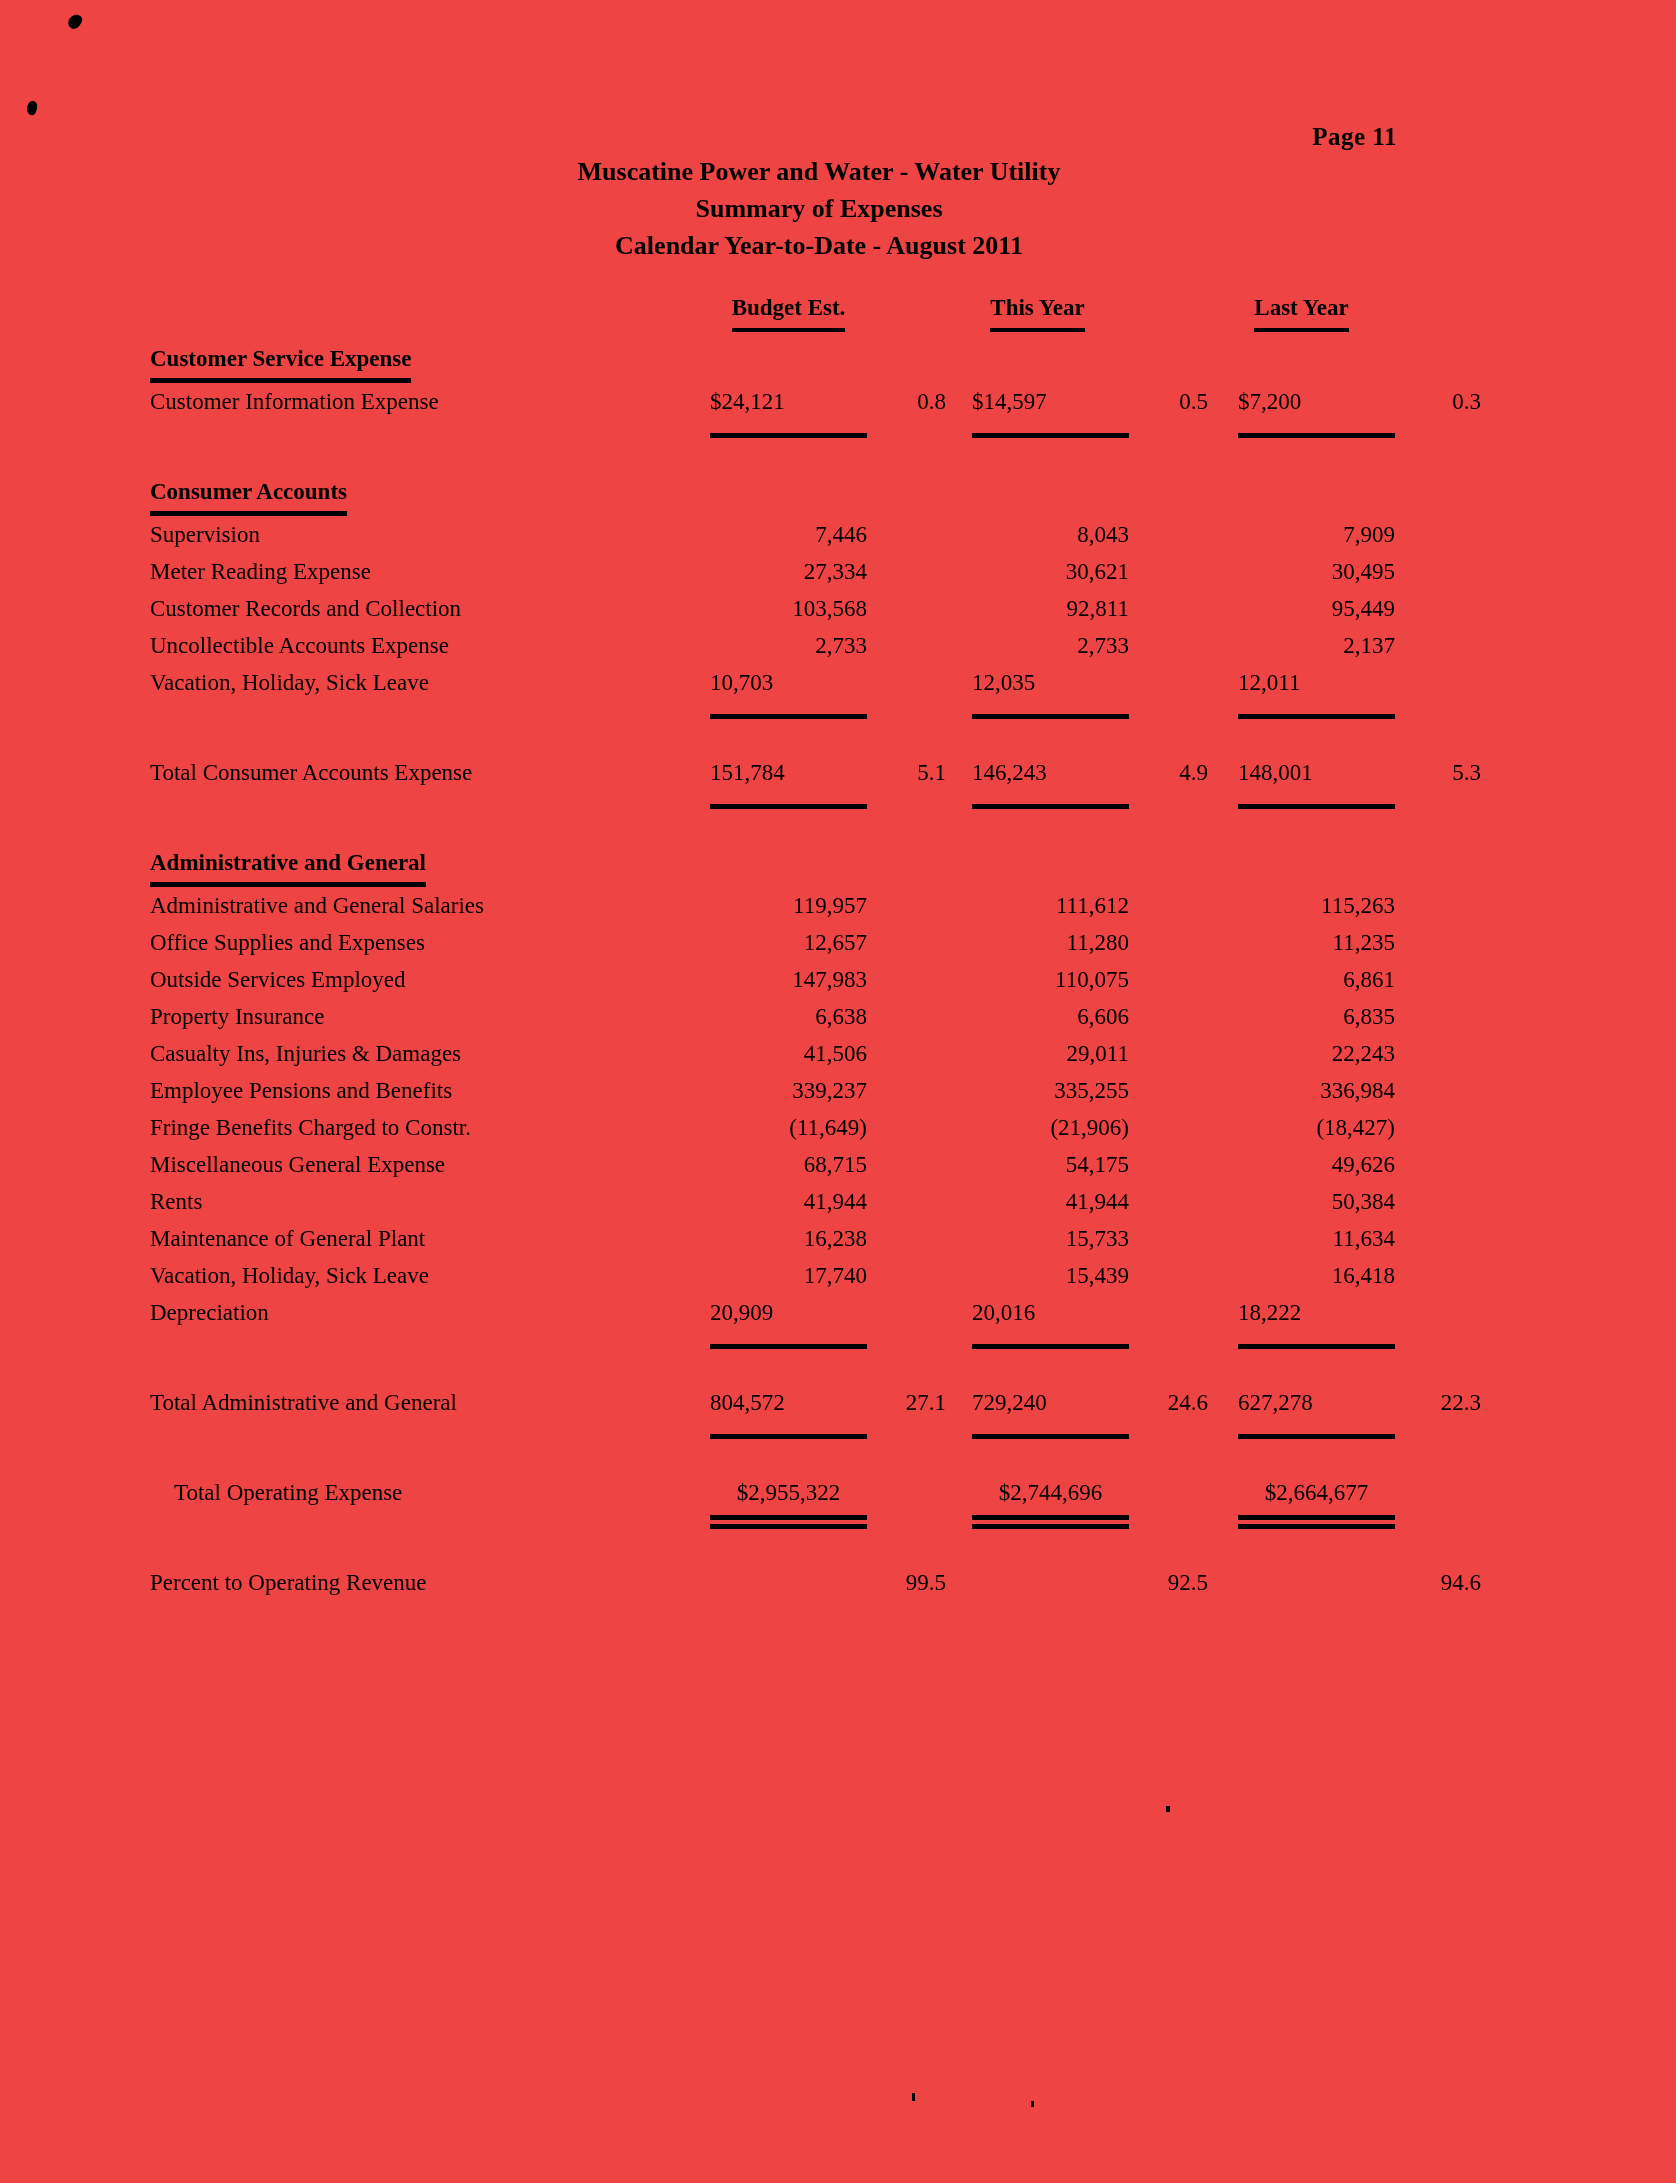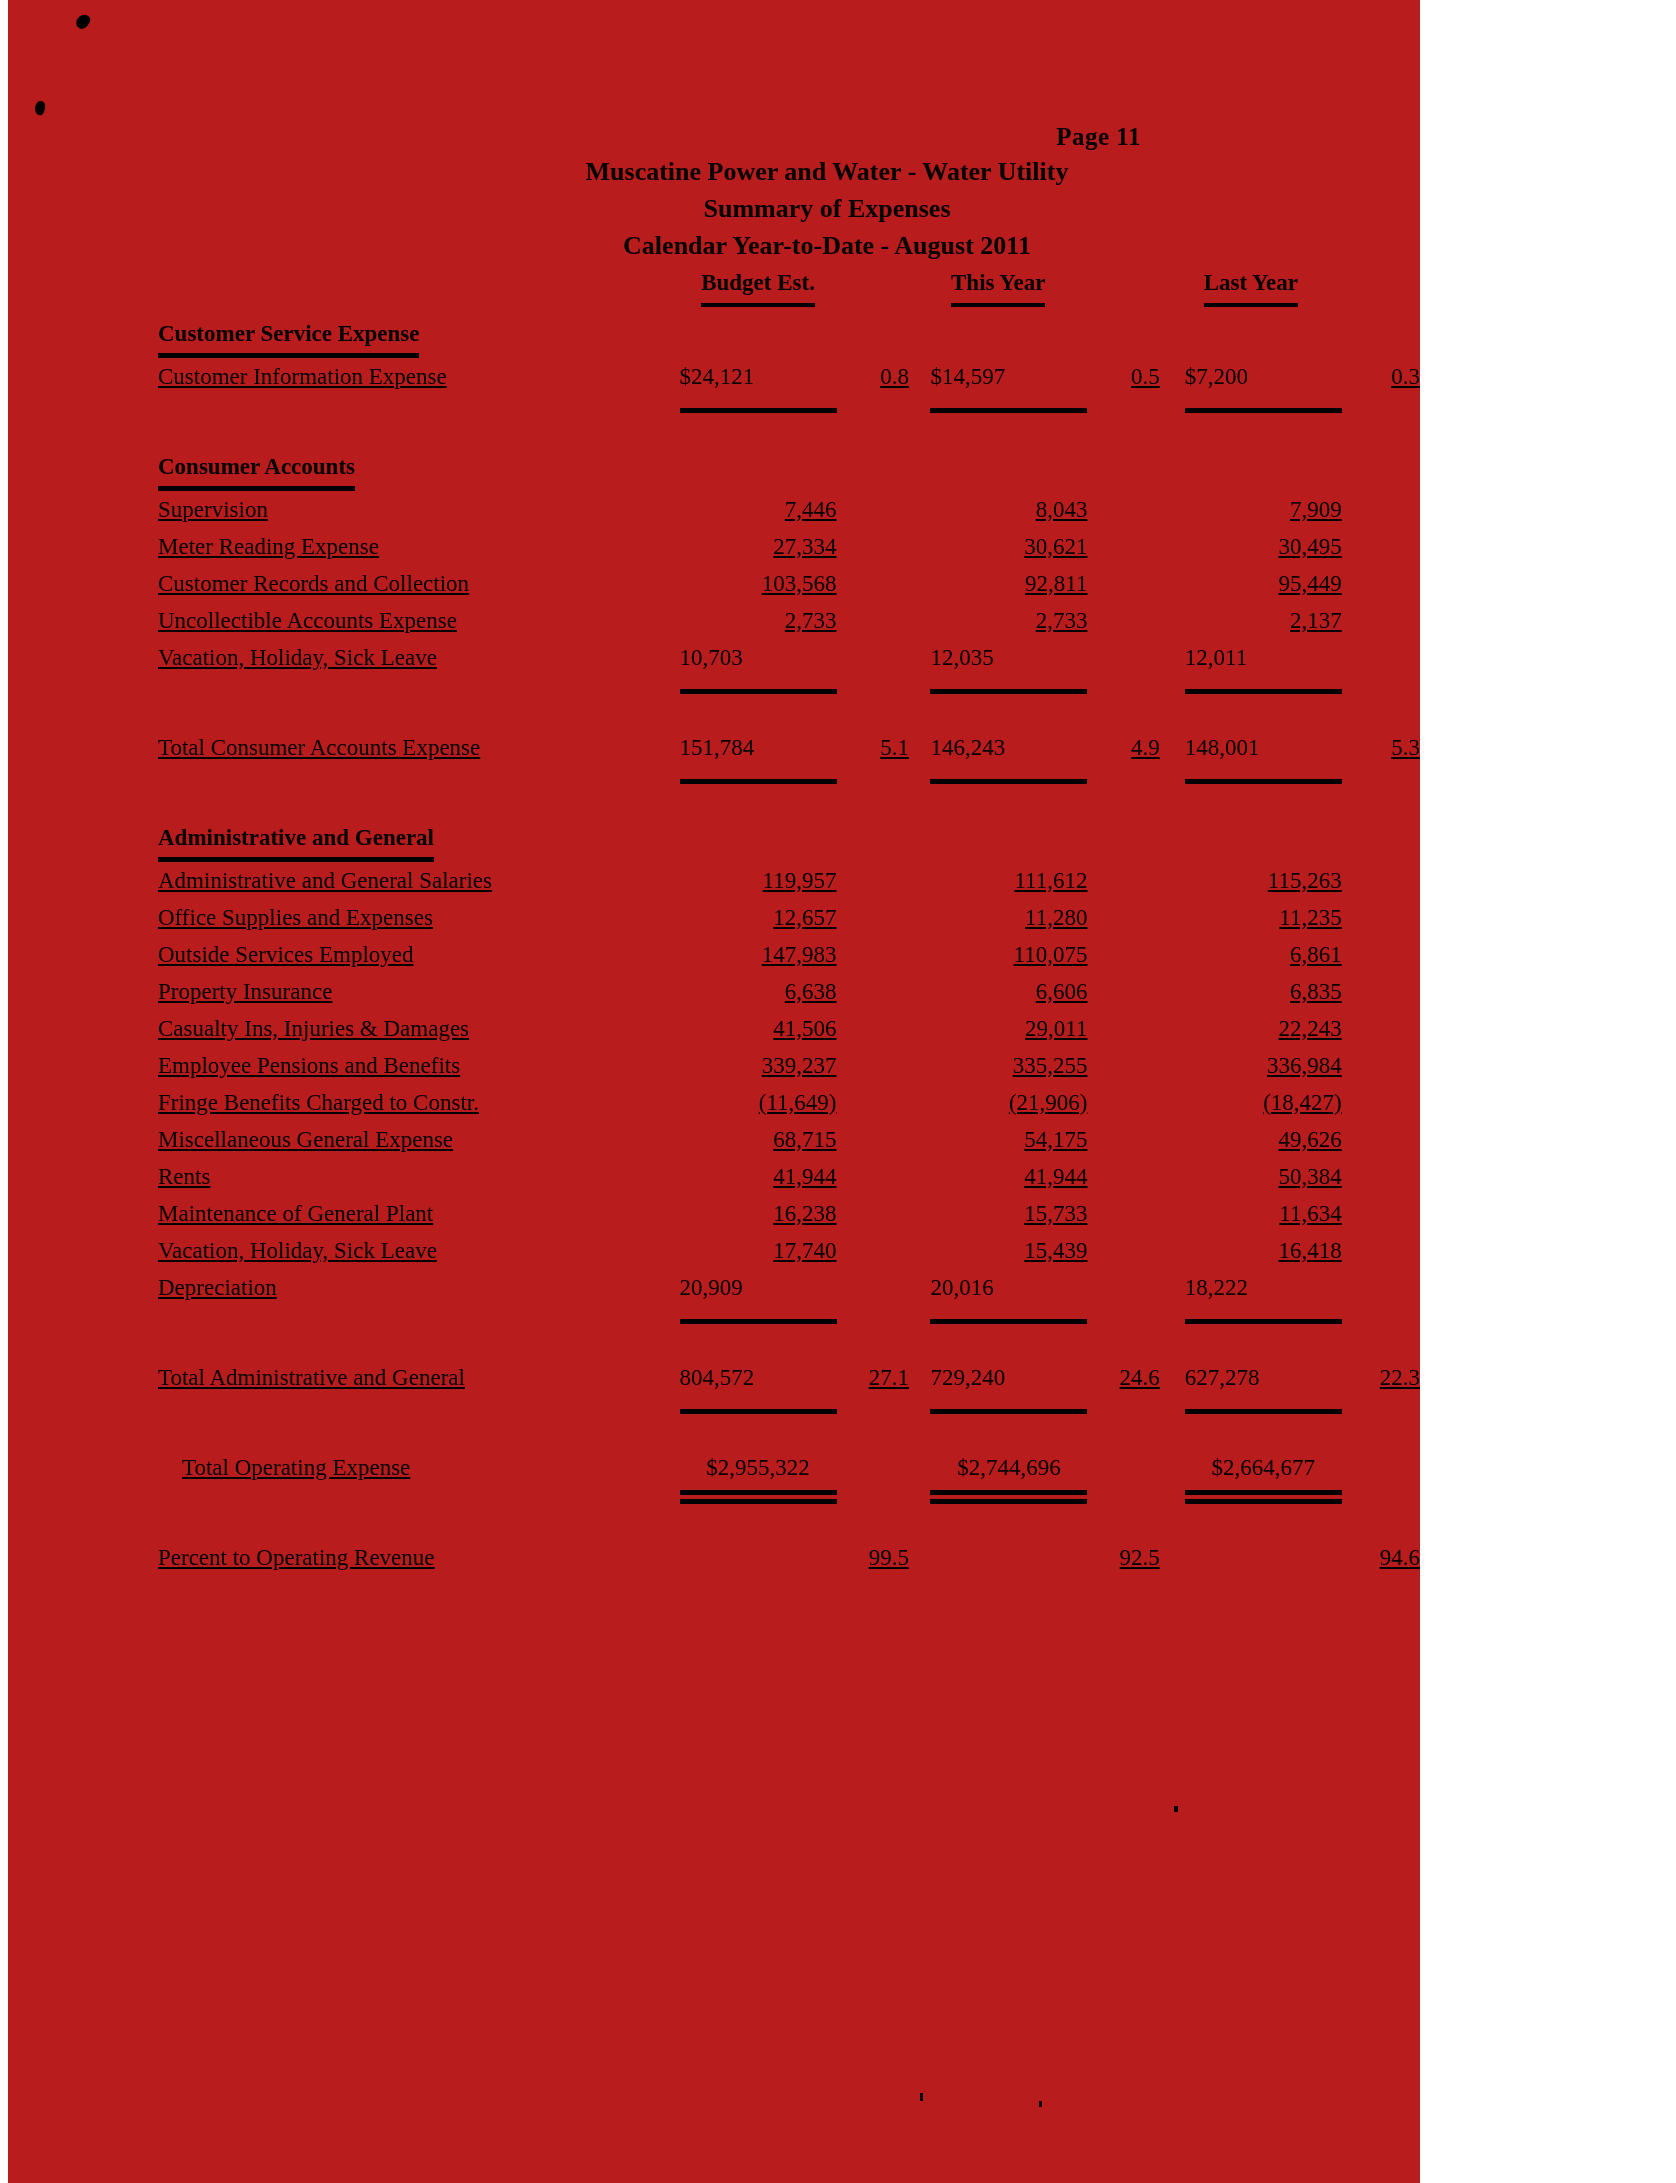"Page 11" .page { background: #b91c1c -> #ef4444; margin-left: 8px -> none; width: 1412px -> 1676px }
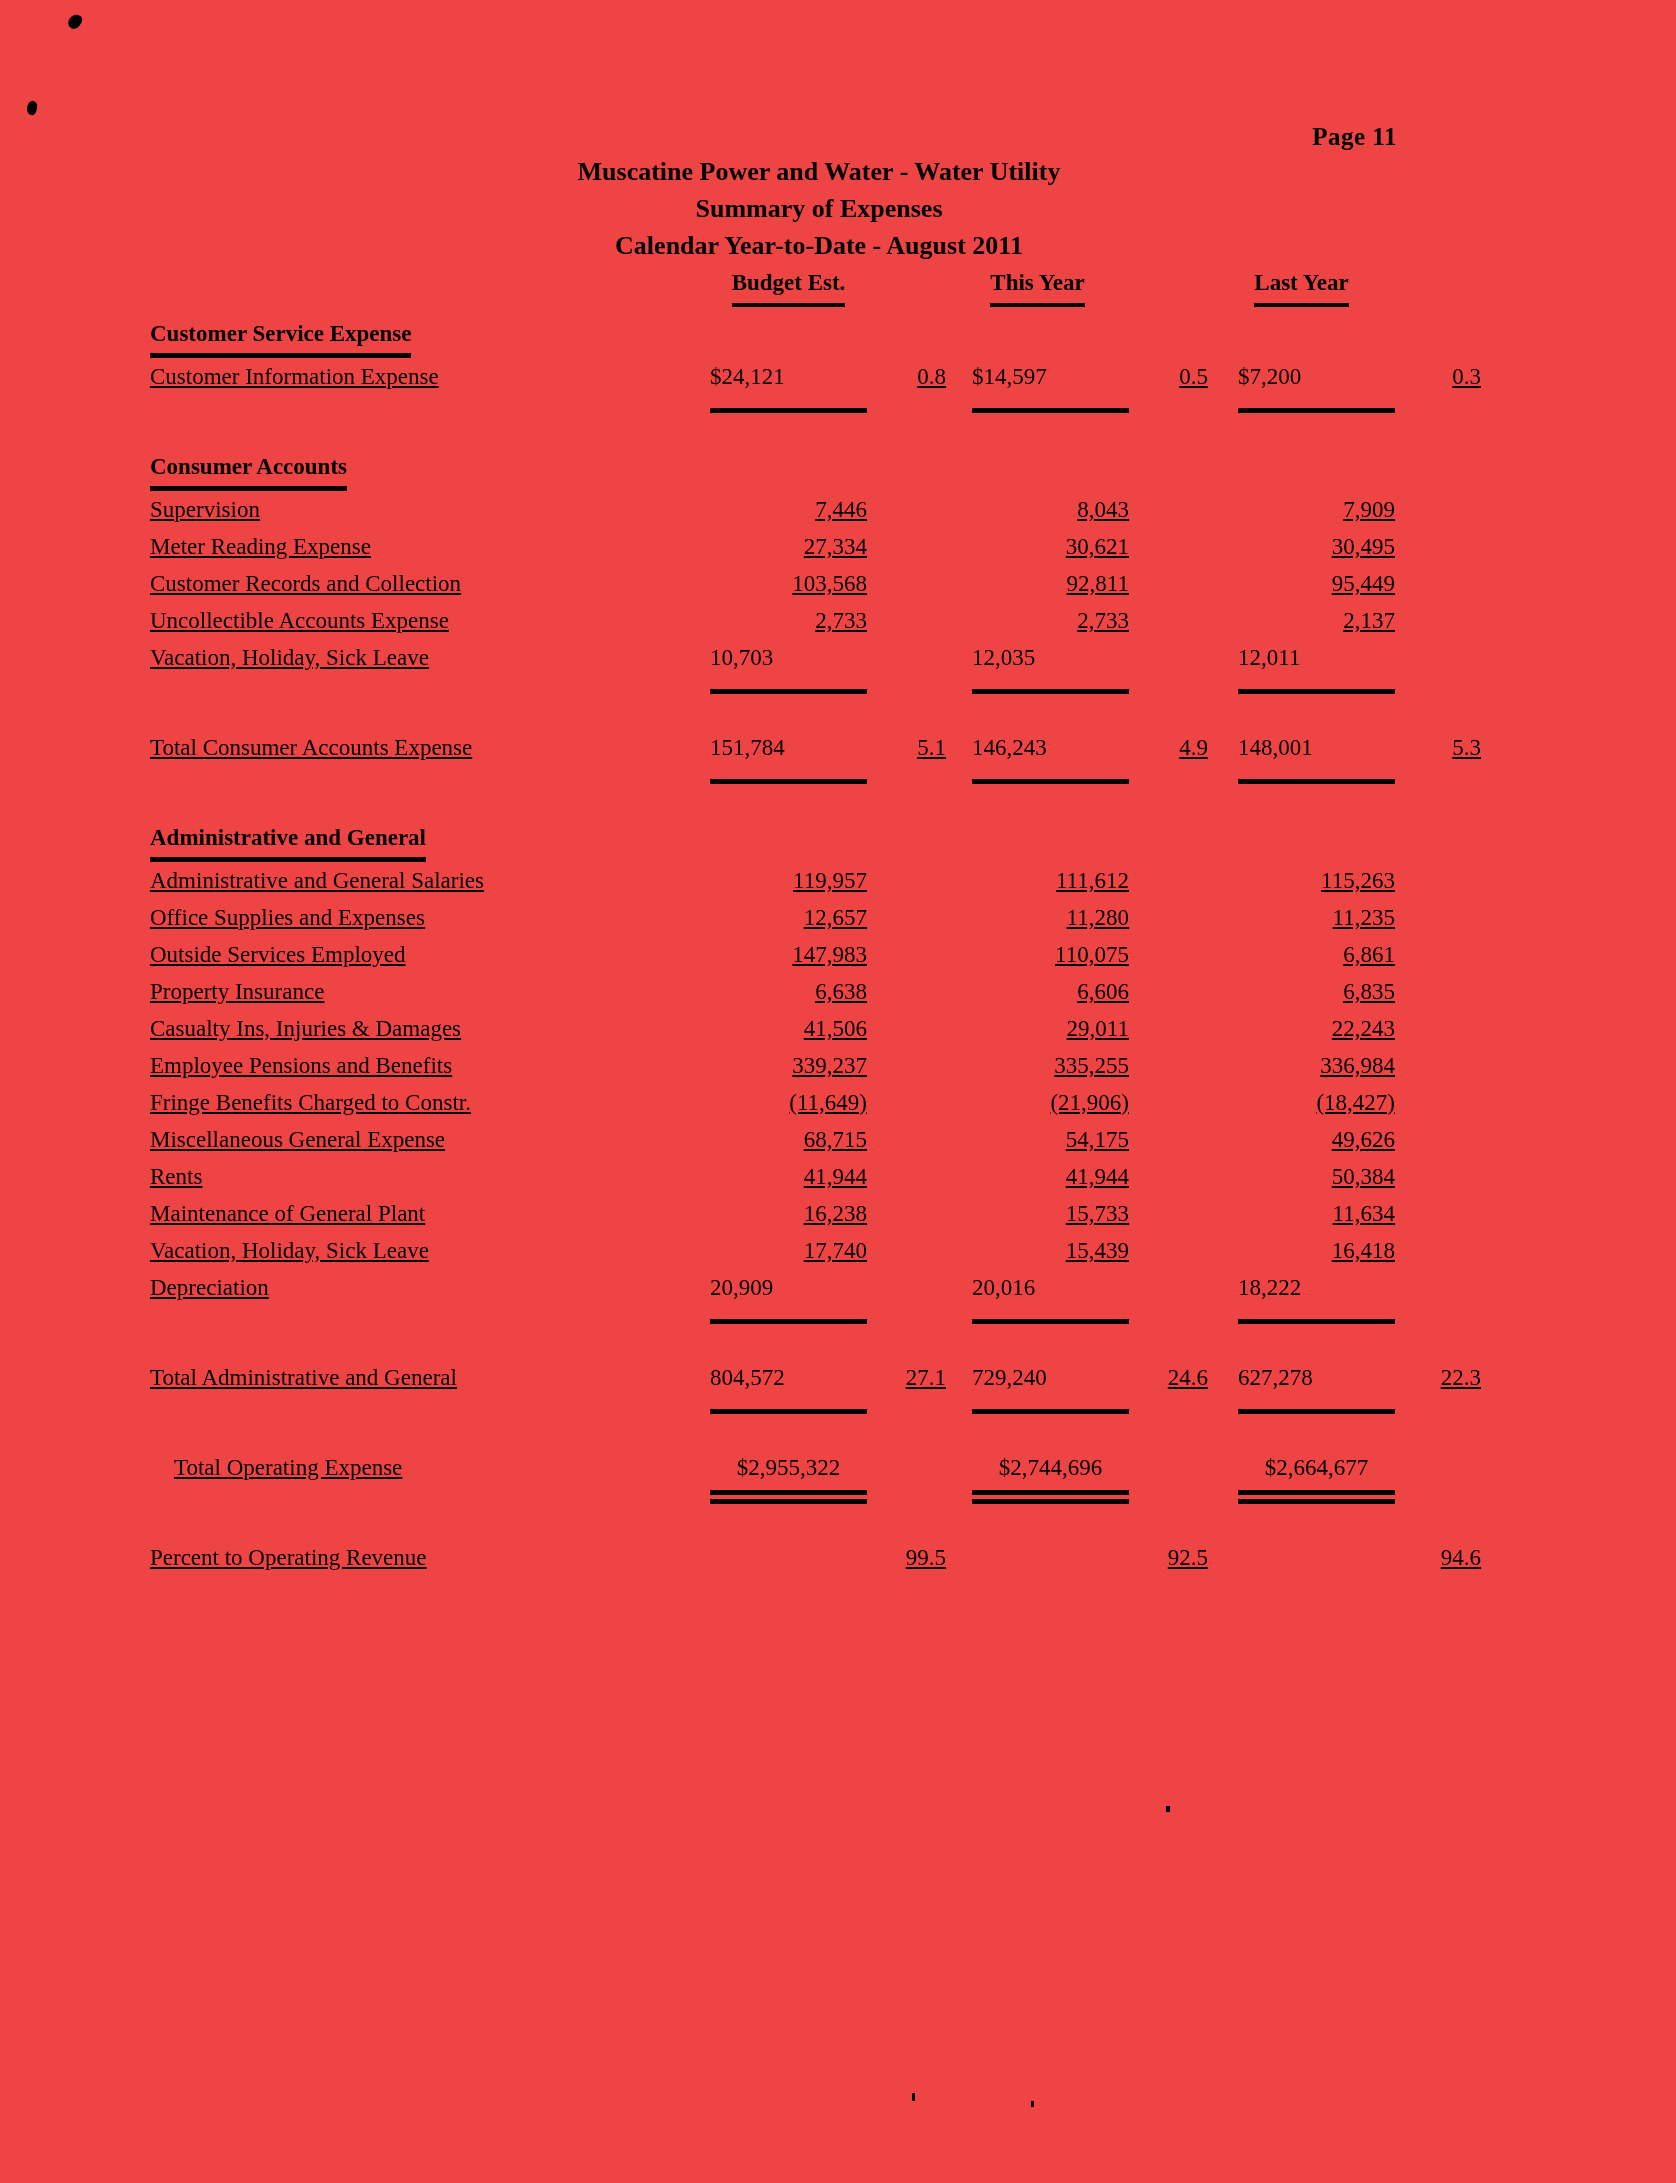"Budget Est." table.expense { text-decoration: underline -> none; top: 264px -> 289px }
